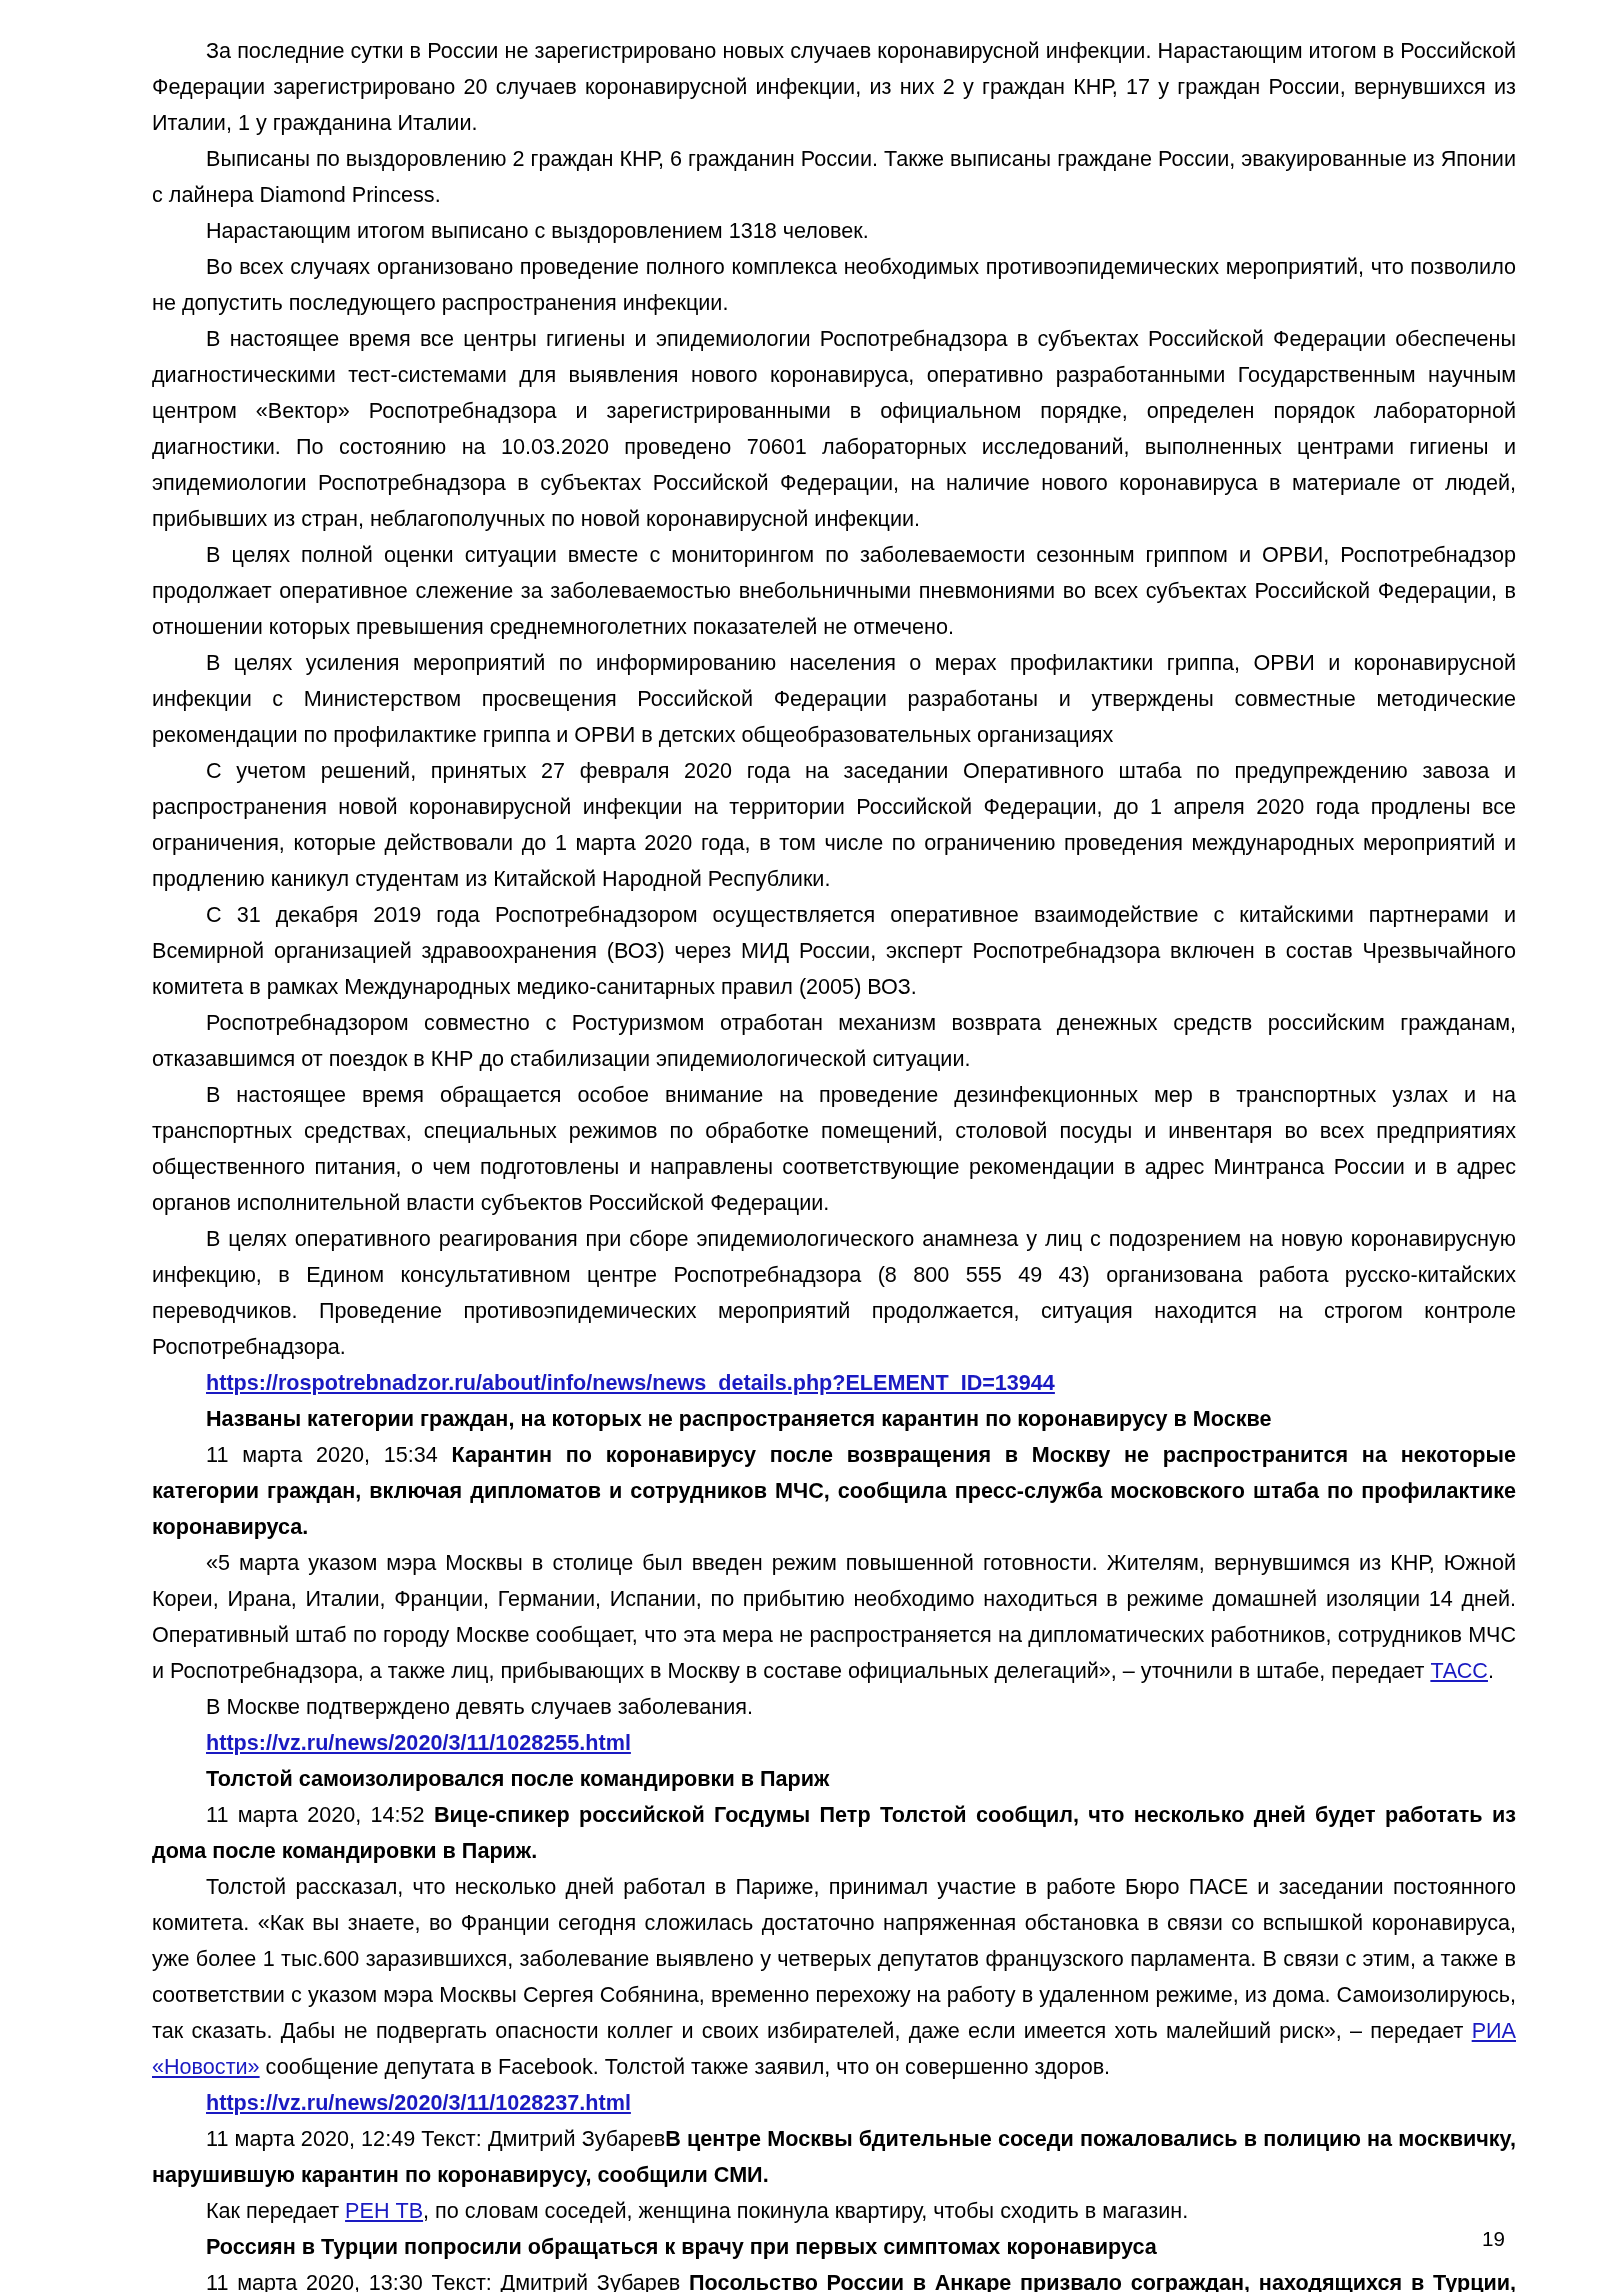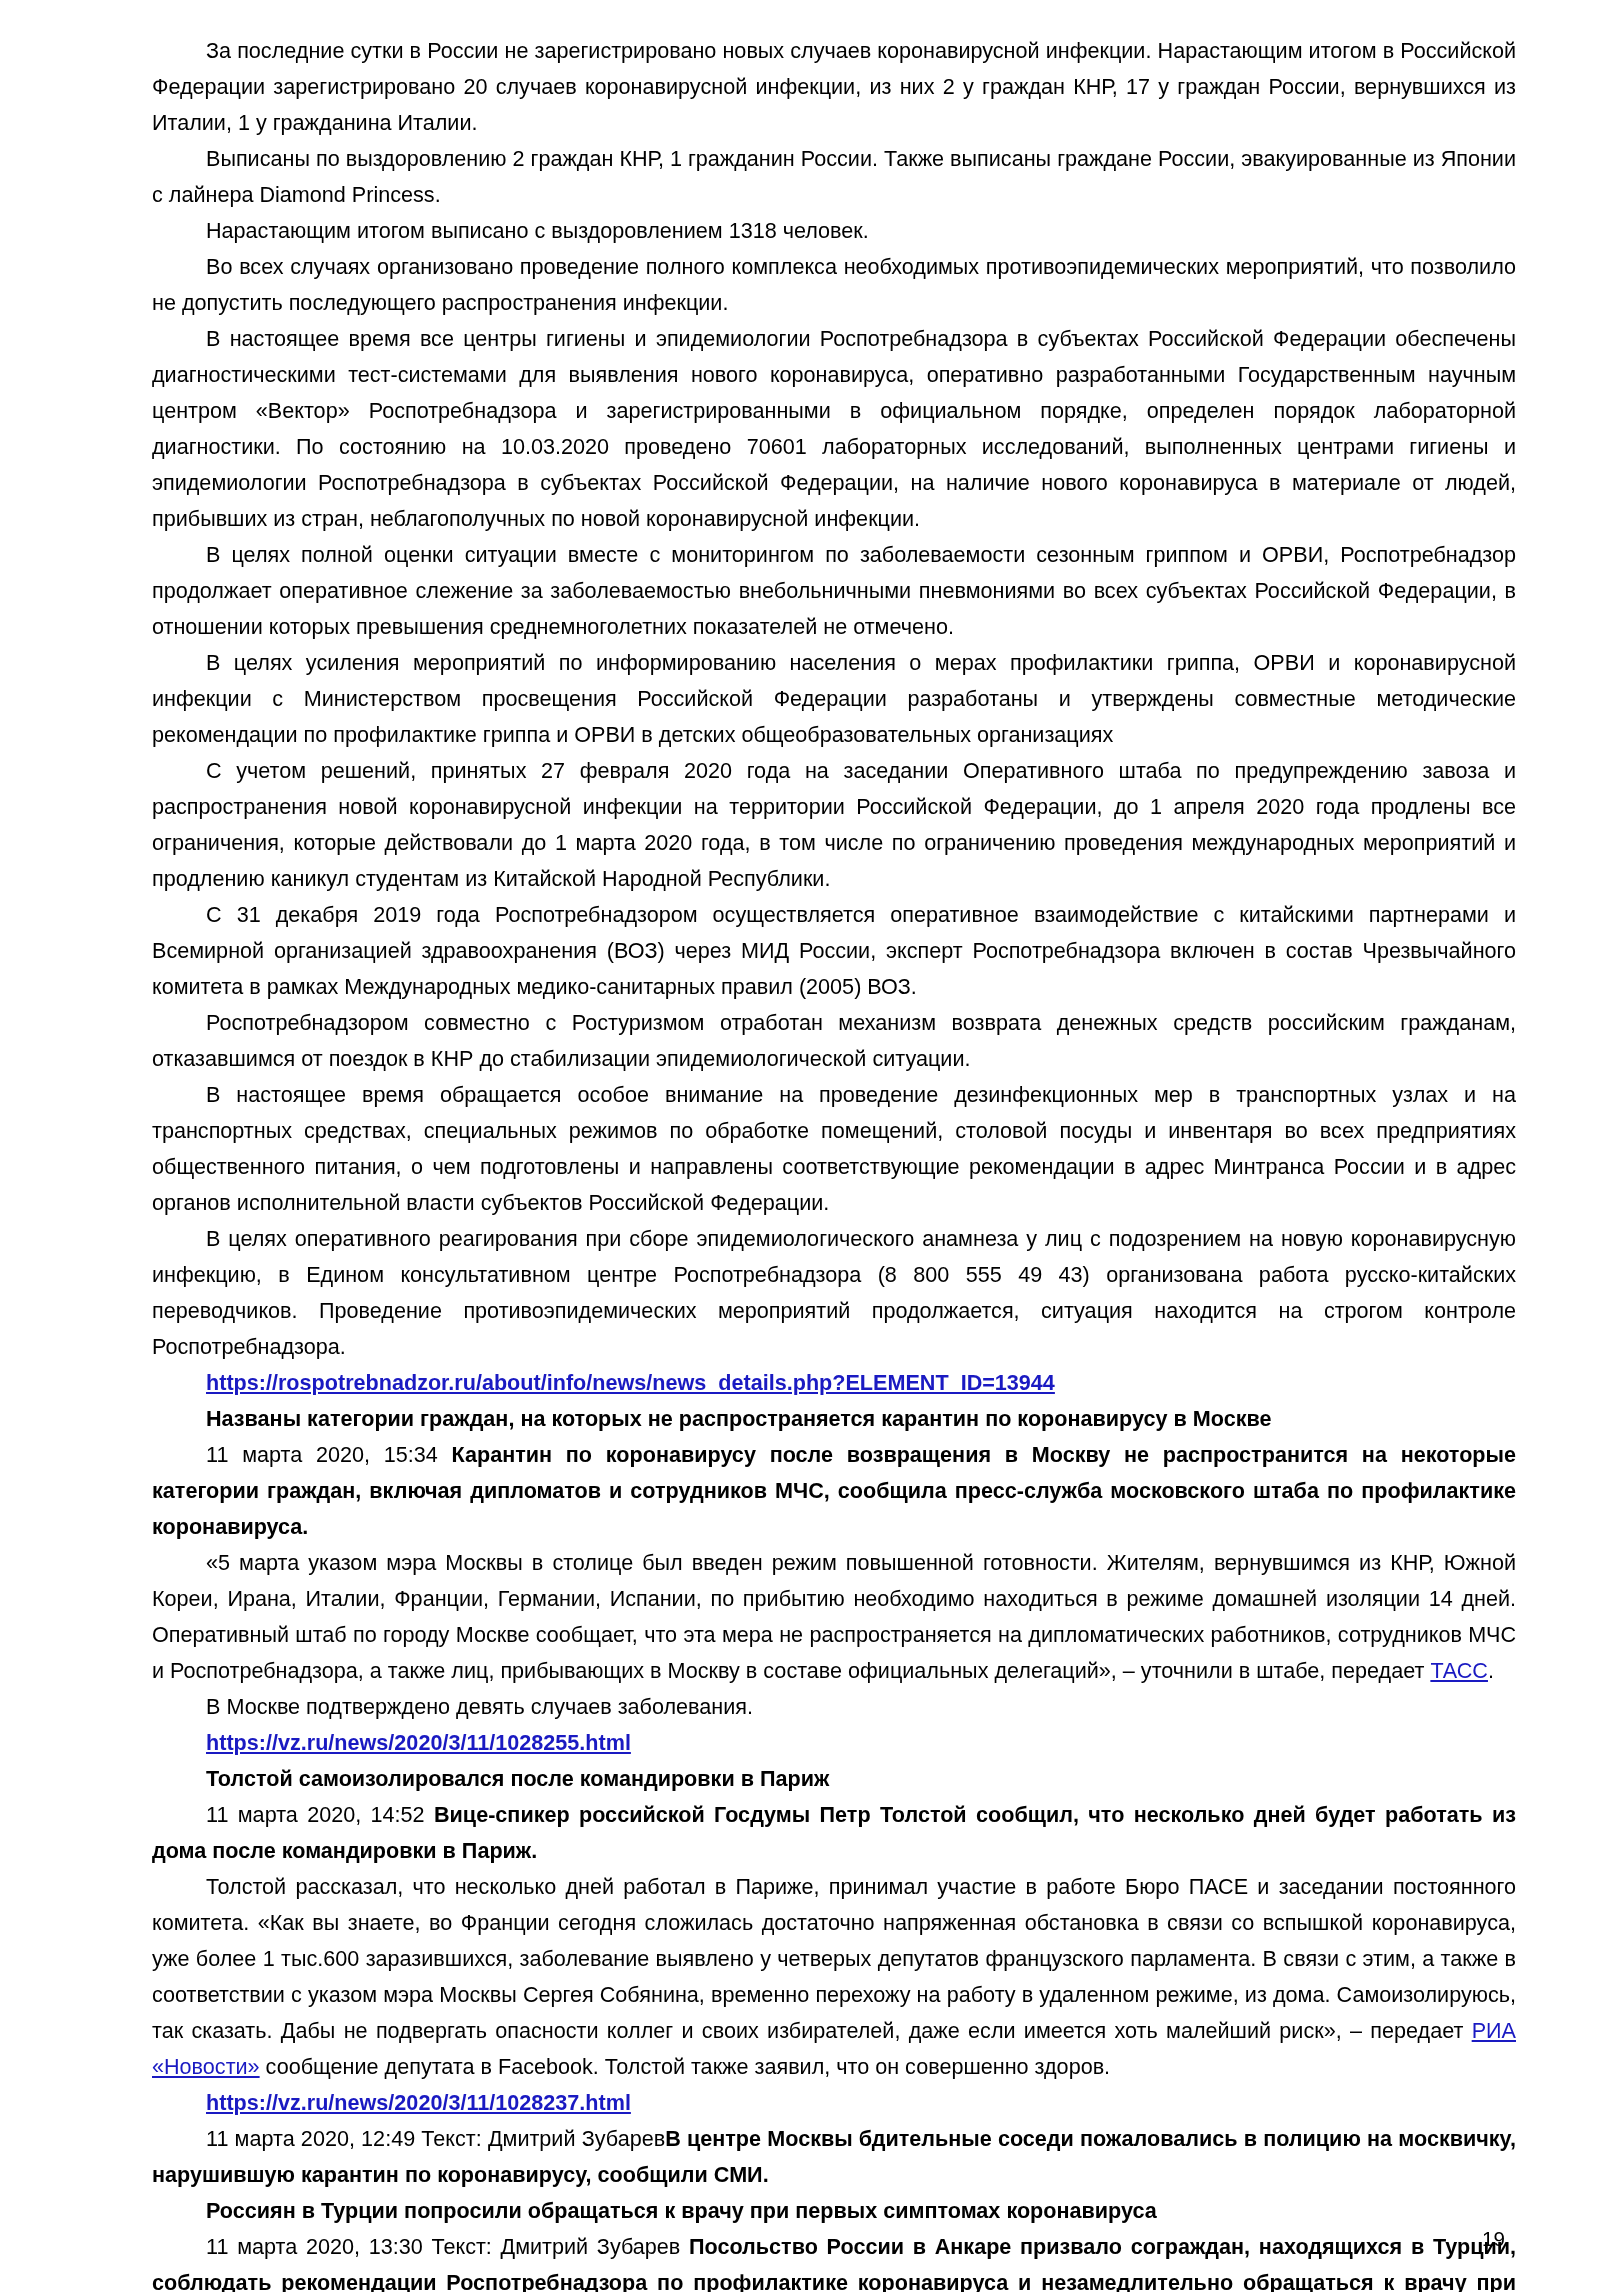"Выписаны по выздоровлению 2 граждан" span.run-normal { text: 1 -> 6 }
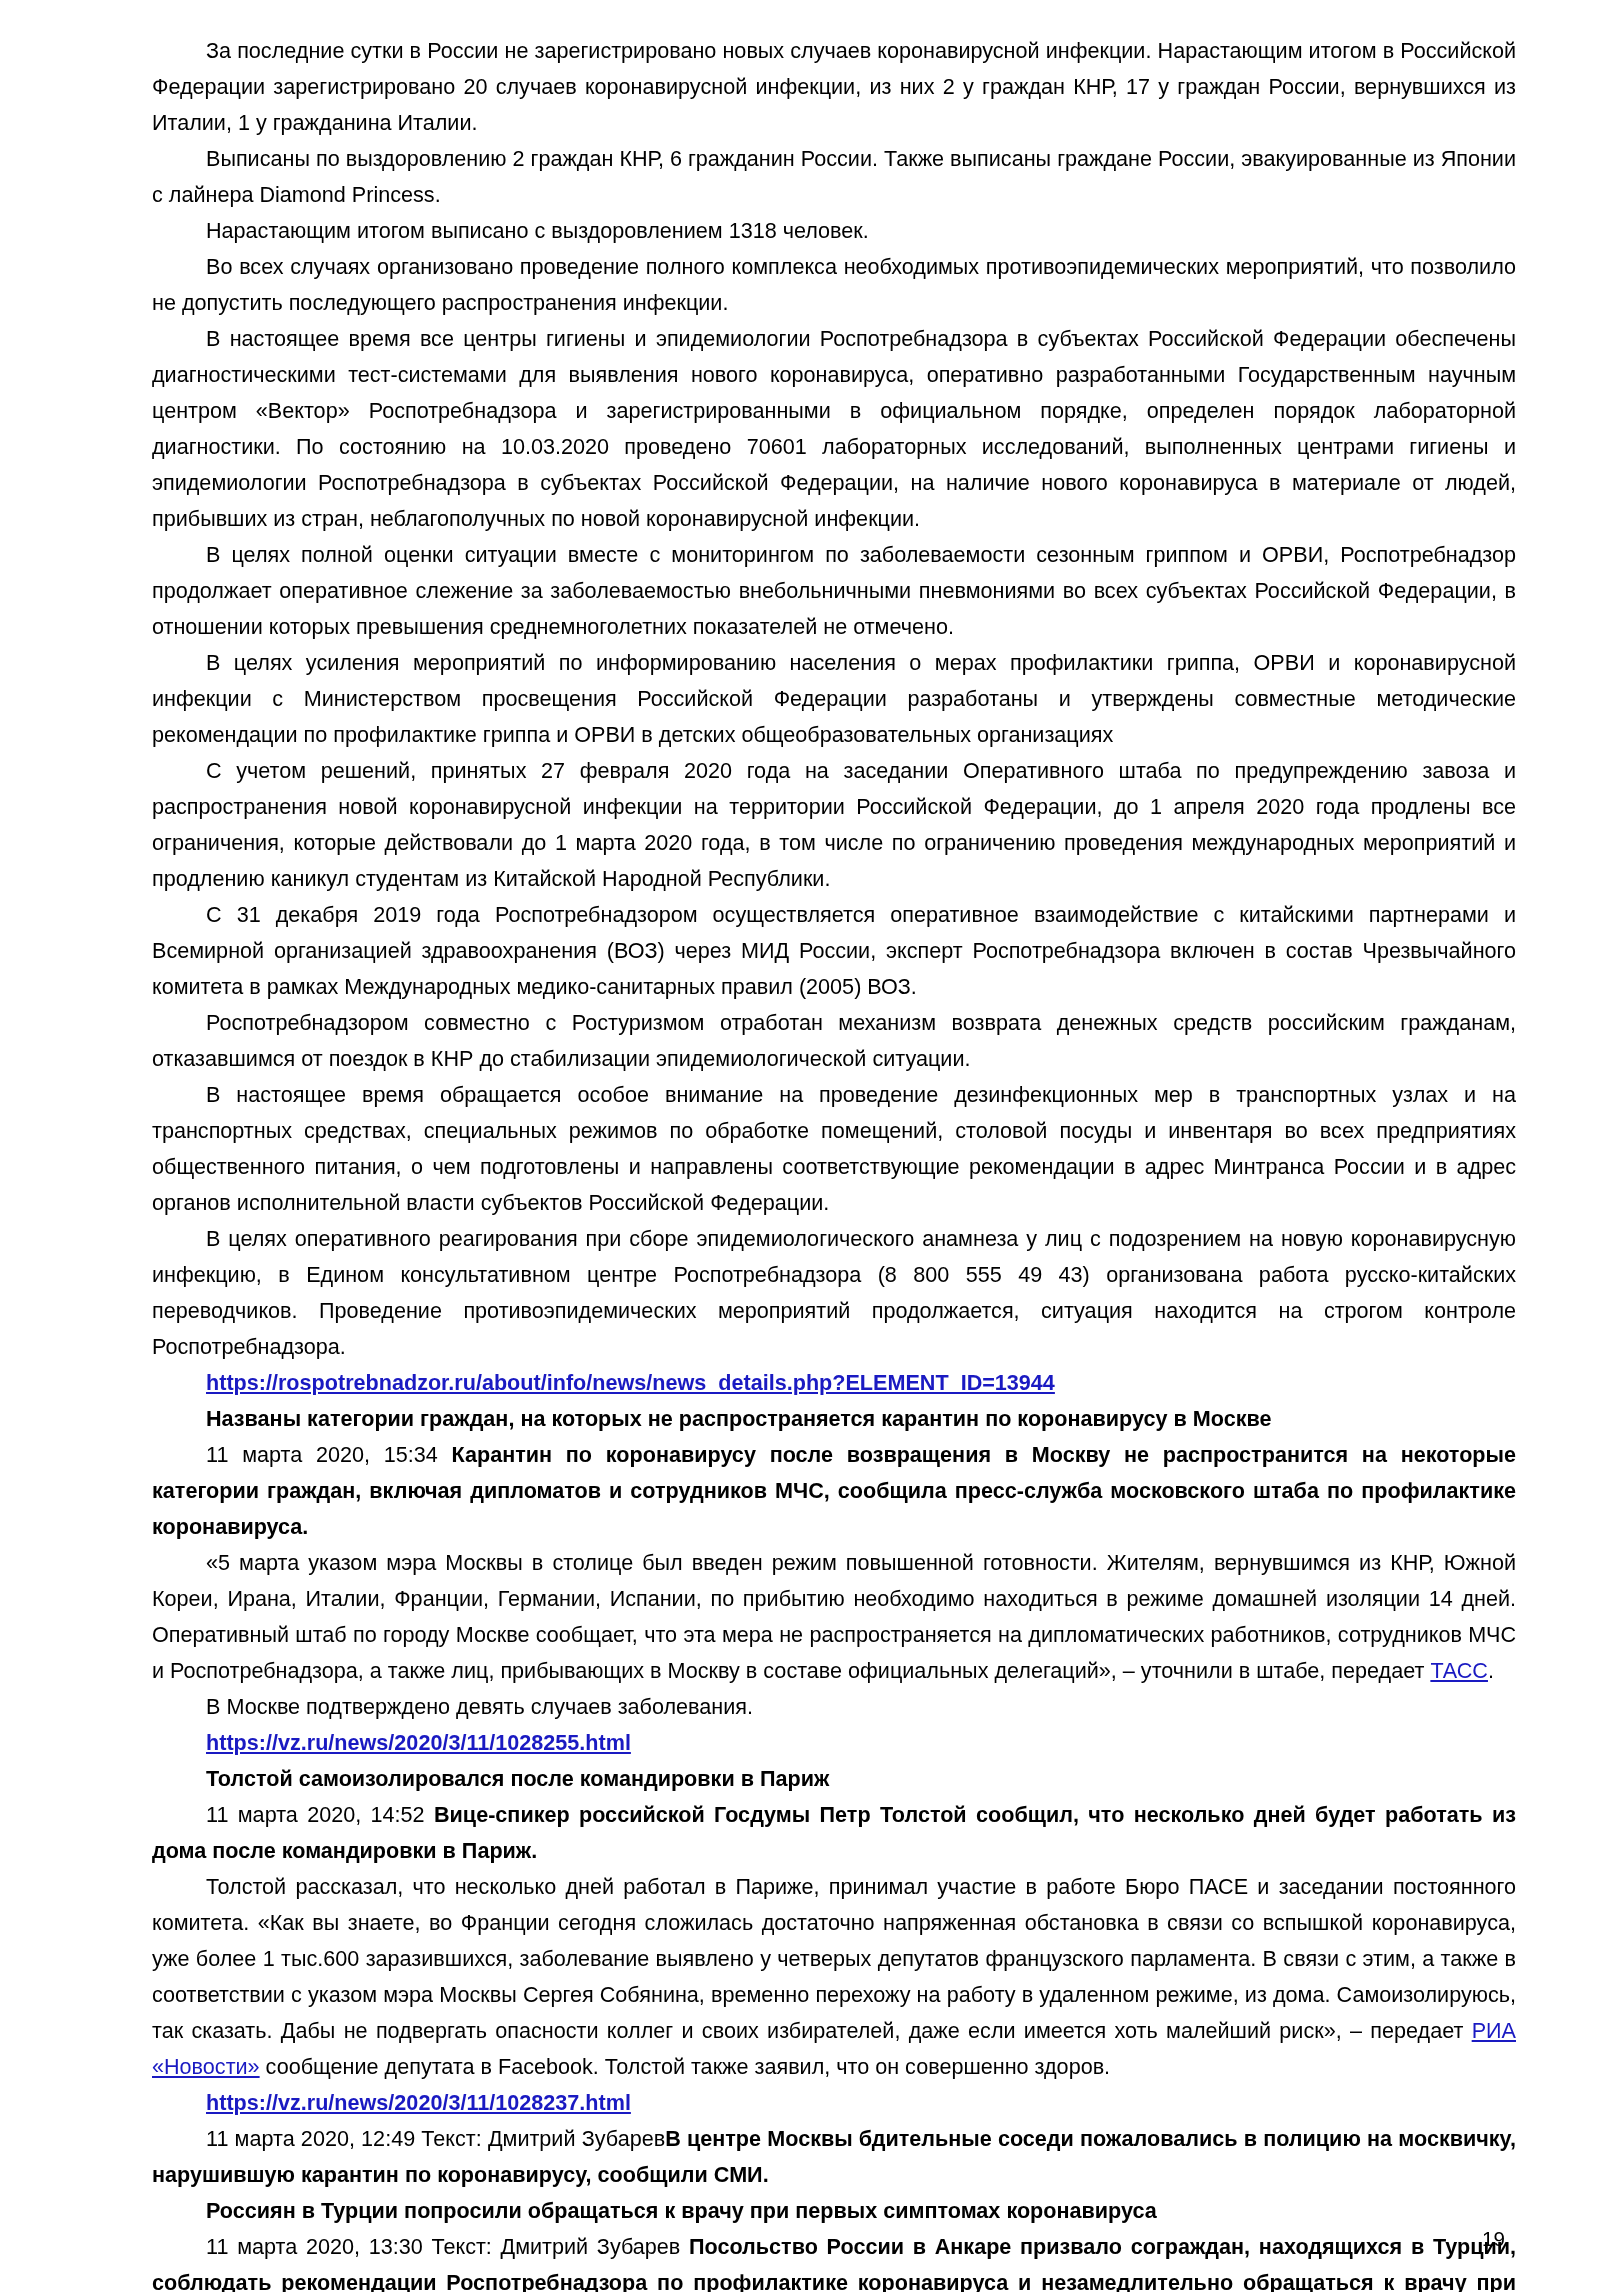"Как передает РЕН ТВ, по" p.para { html: none -> <p><span>Как передает </span><a>РЕН ТВ</a><span>, по словам соседей, женщина покинула квартиру, чтобы сходить в магазин.</span></p> }
